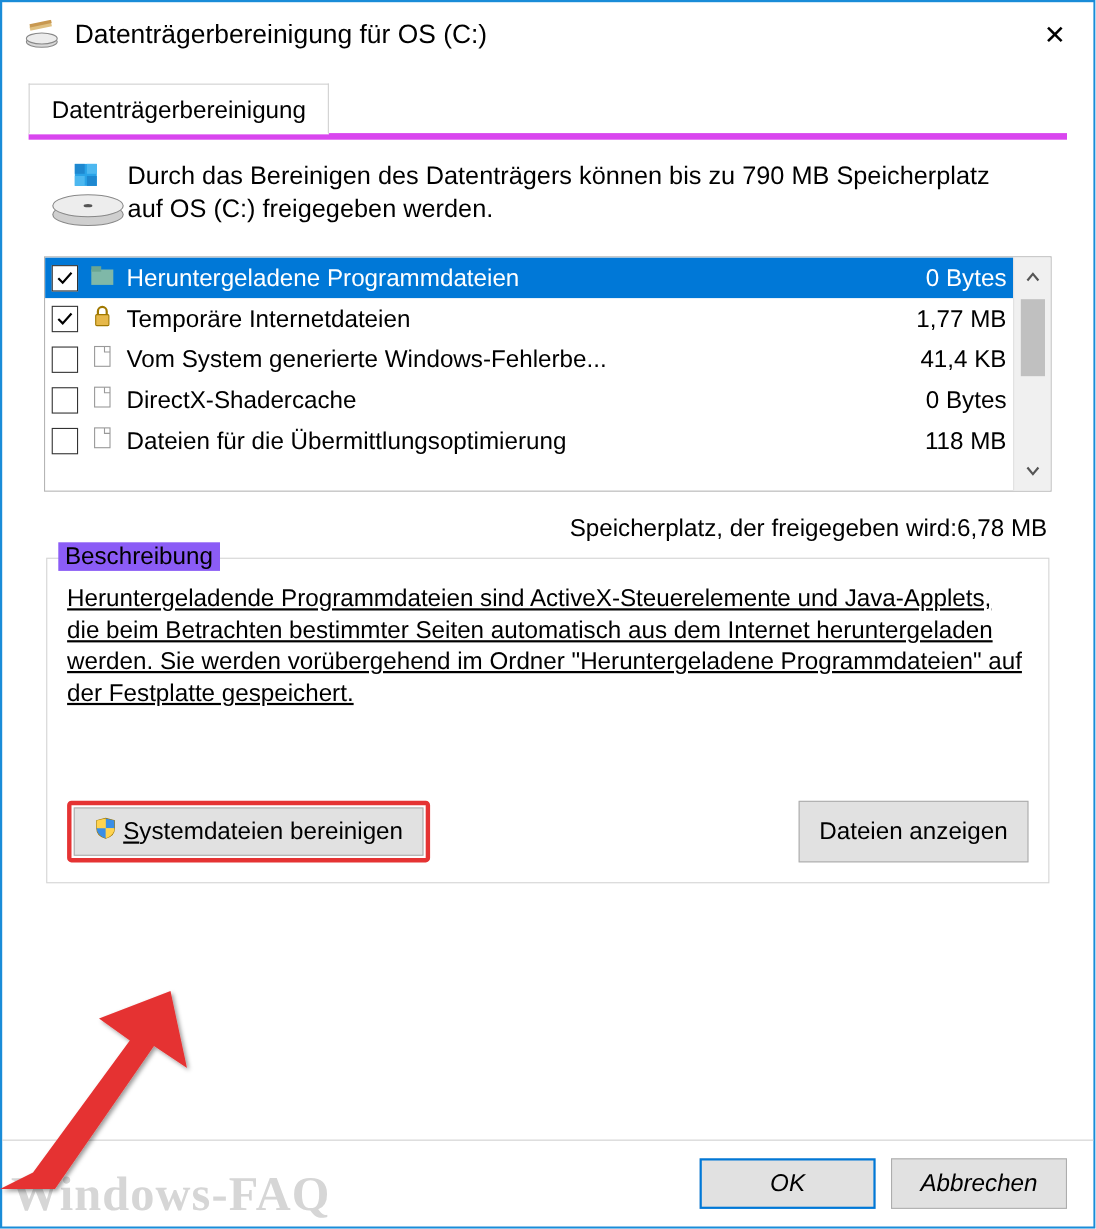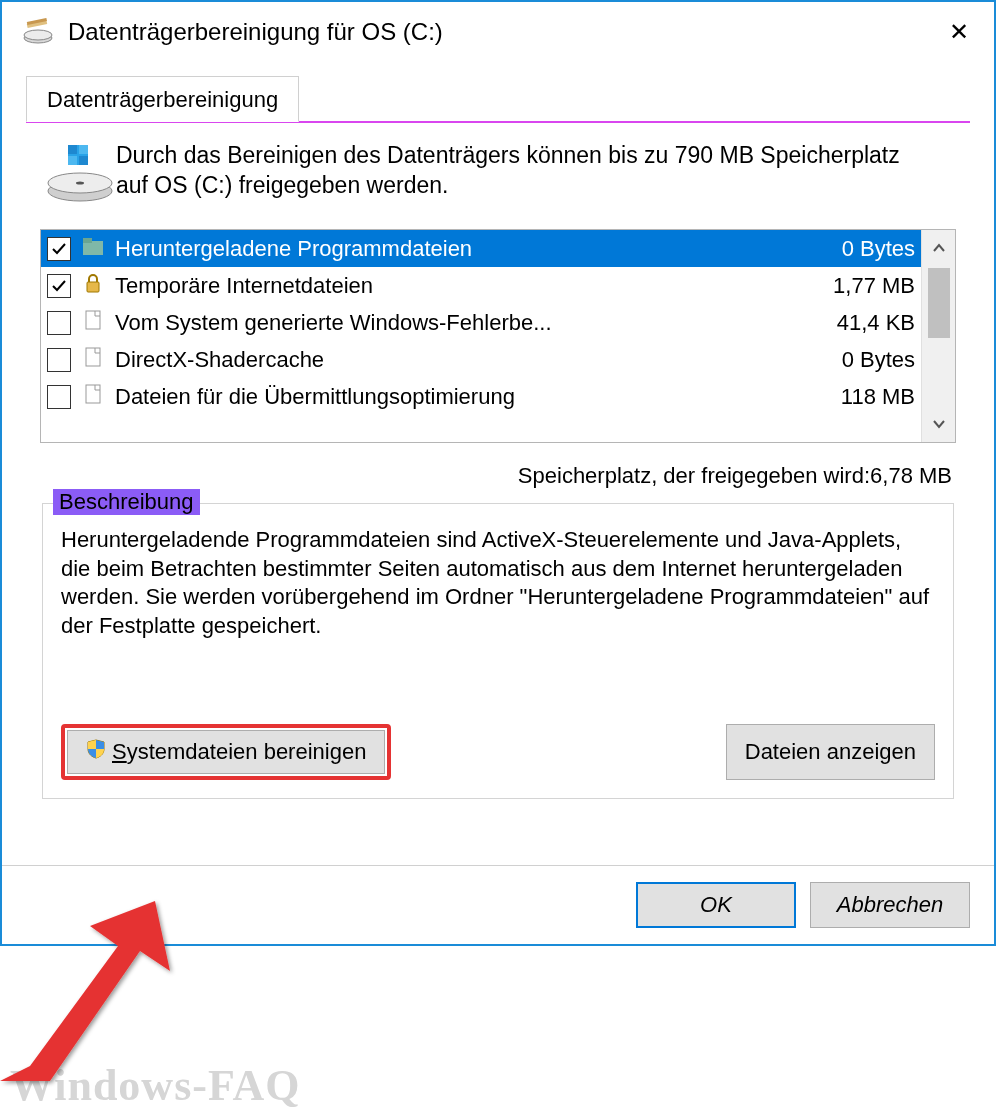"Datenträgerbereinigung für OS (C:)" .window { height: 946px -> 1117px }
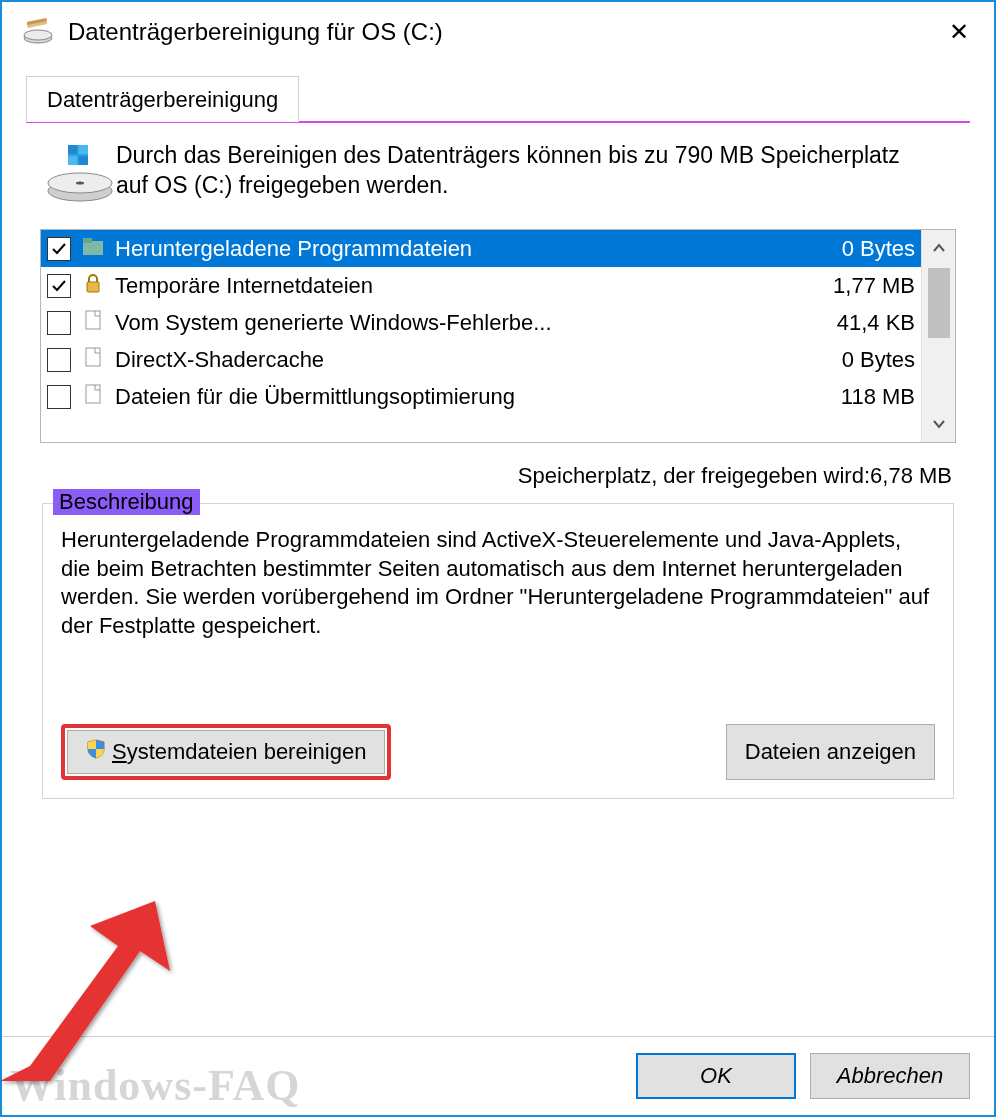"Datenträgerbereinigung" .tab-strip { border-bottom: 2px solid #d946ef -> 6px solid #d946ef }
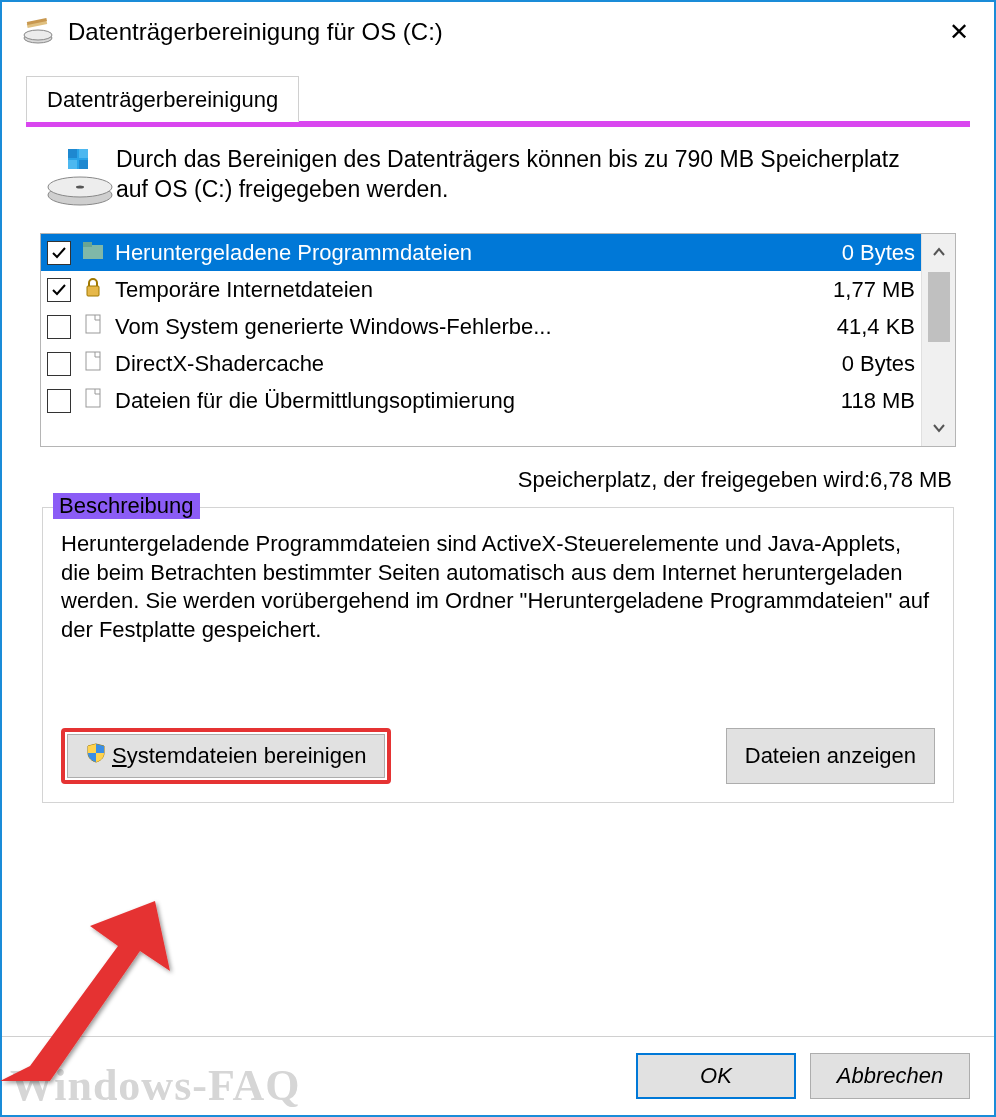"Heruntergeladende Programmdateien sind" .desc-text { text-decoration: none -> underline }
